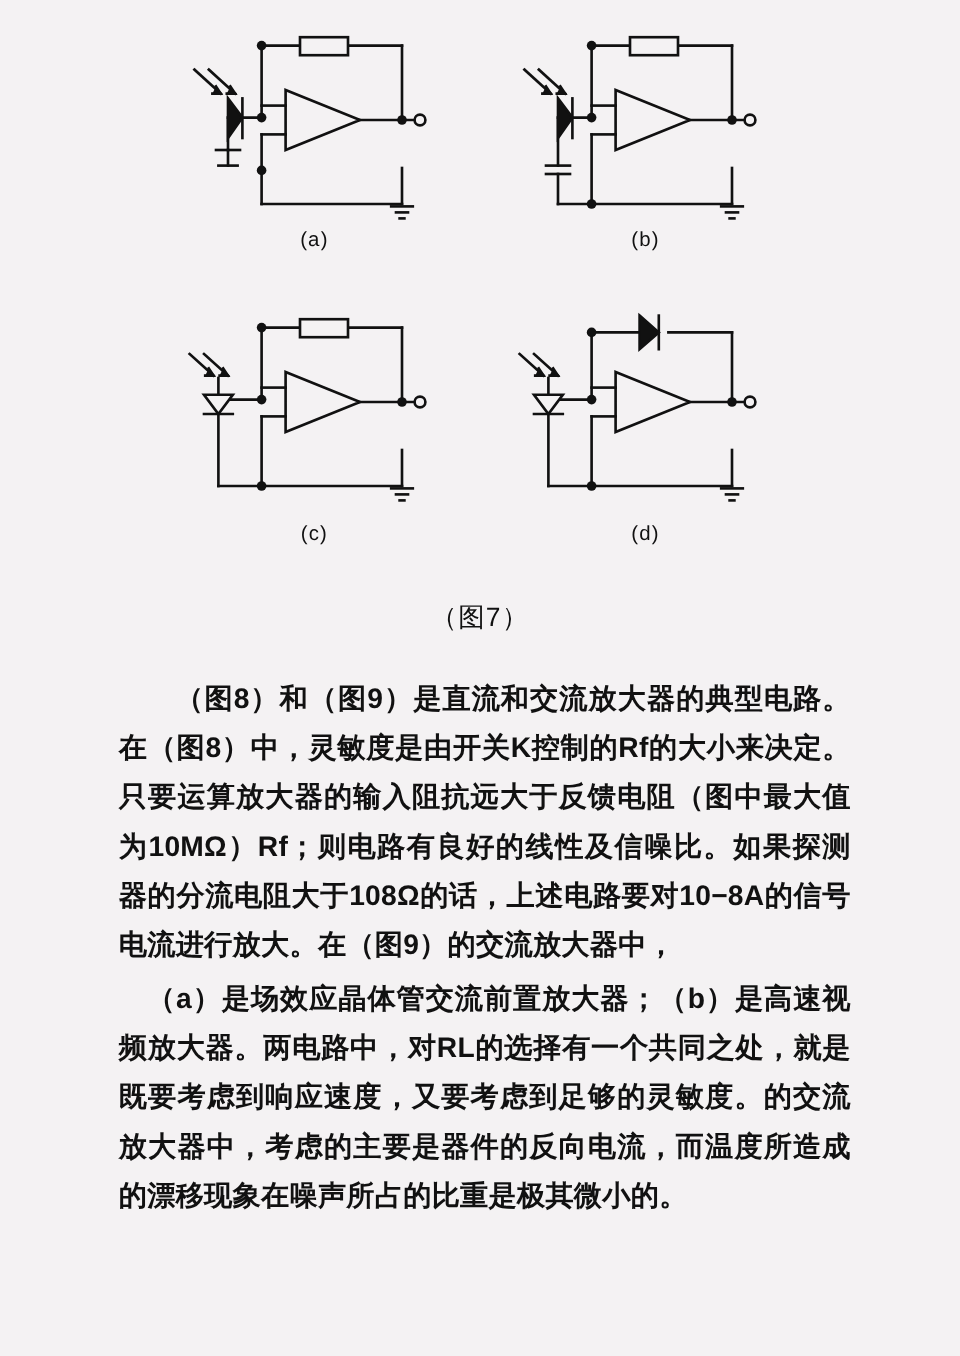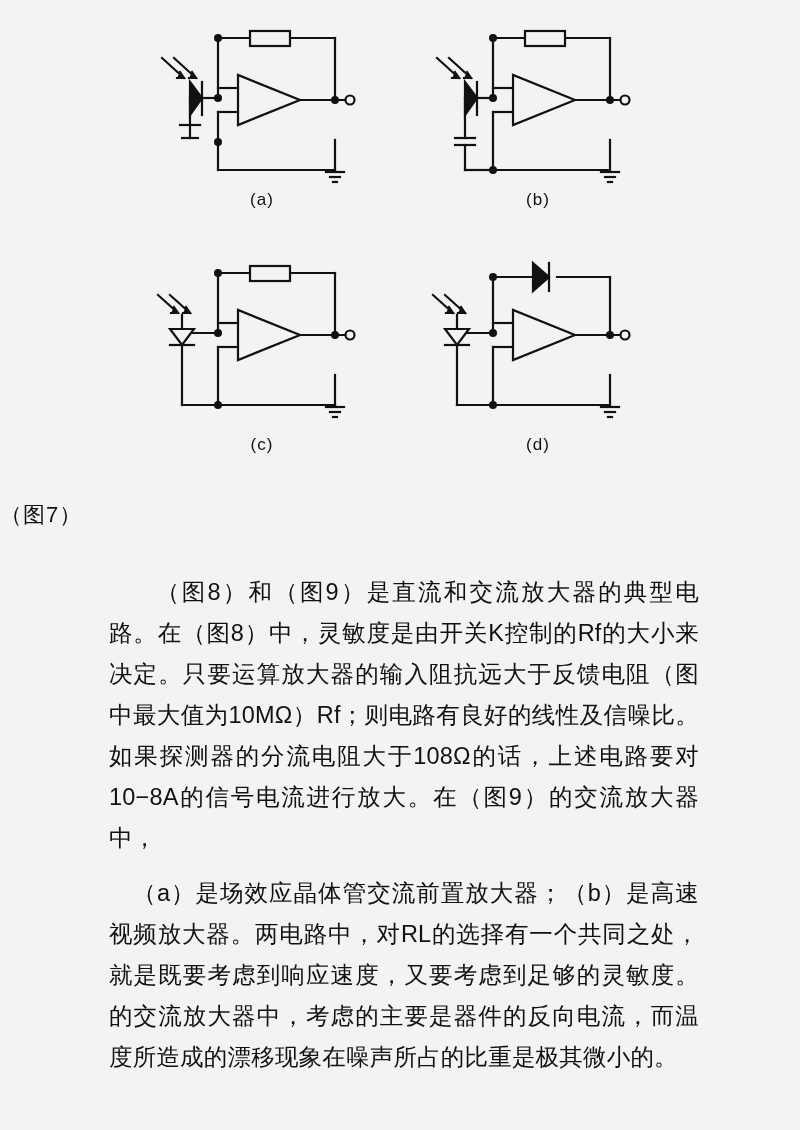"（图7）" .fig-caption { text-align: none -> center }
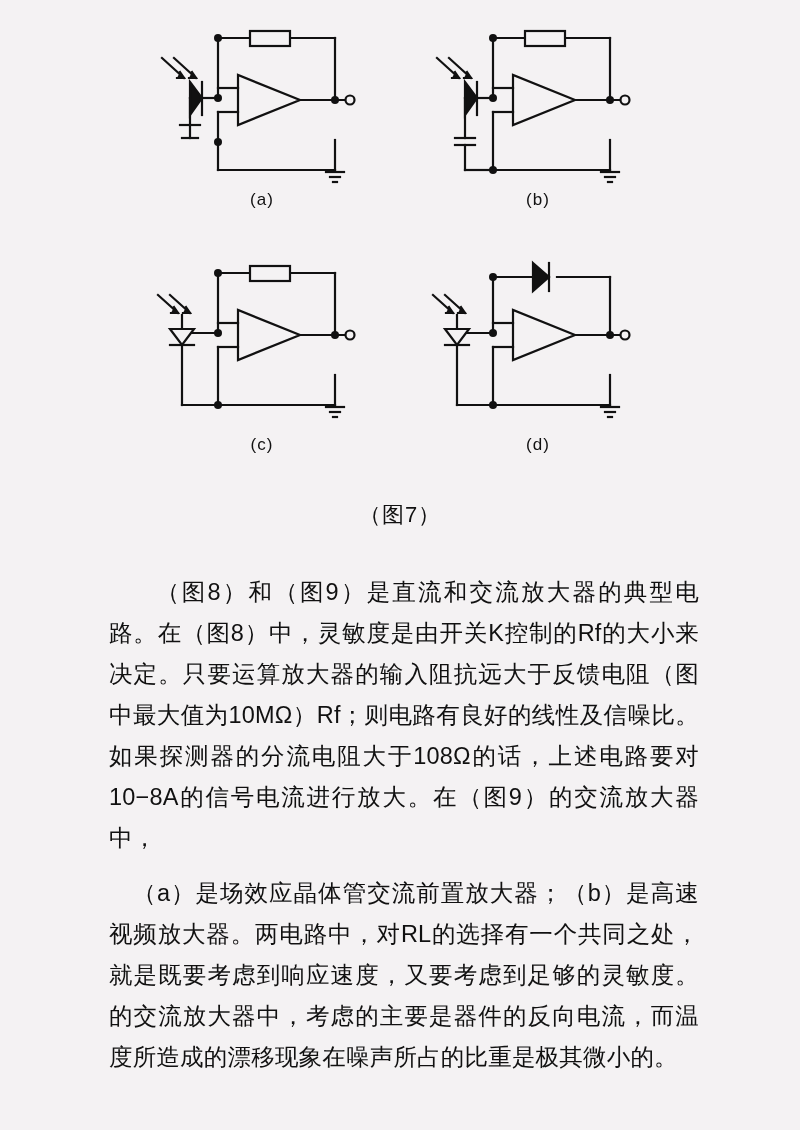"（图8）和（图9）是直流和交流放大器的典型电路。在（图8）中，灵敏度是由开关K控" .body-text p { font-weight: none -> bold; margin: 14px -> 4px }
